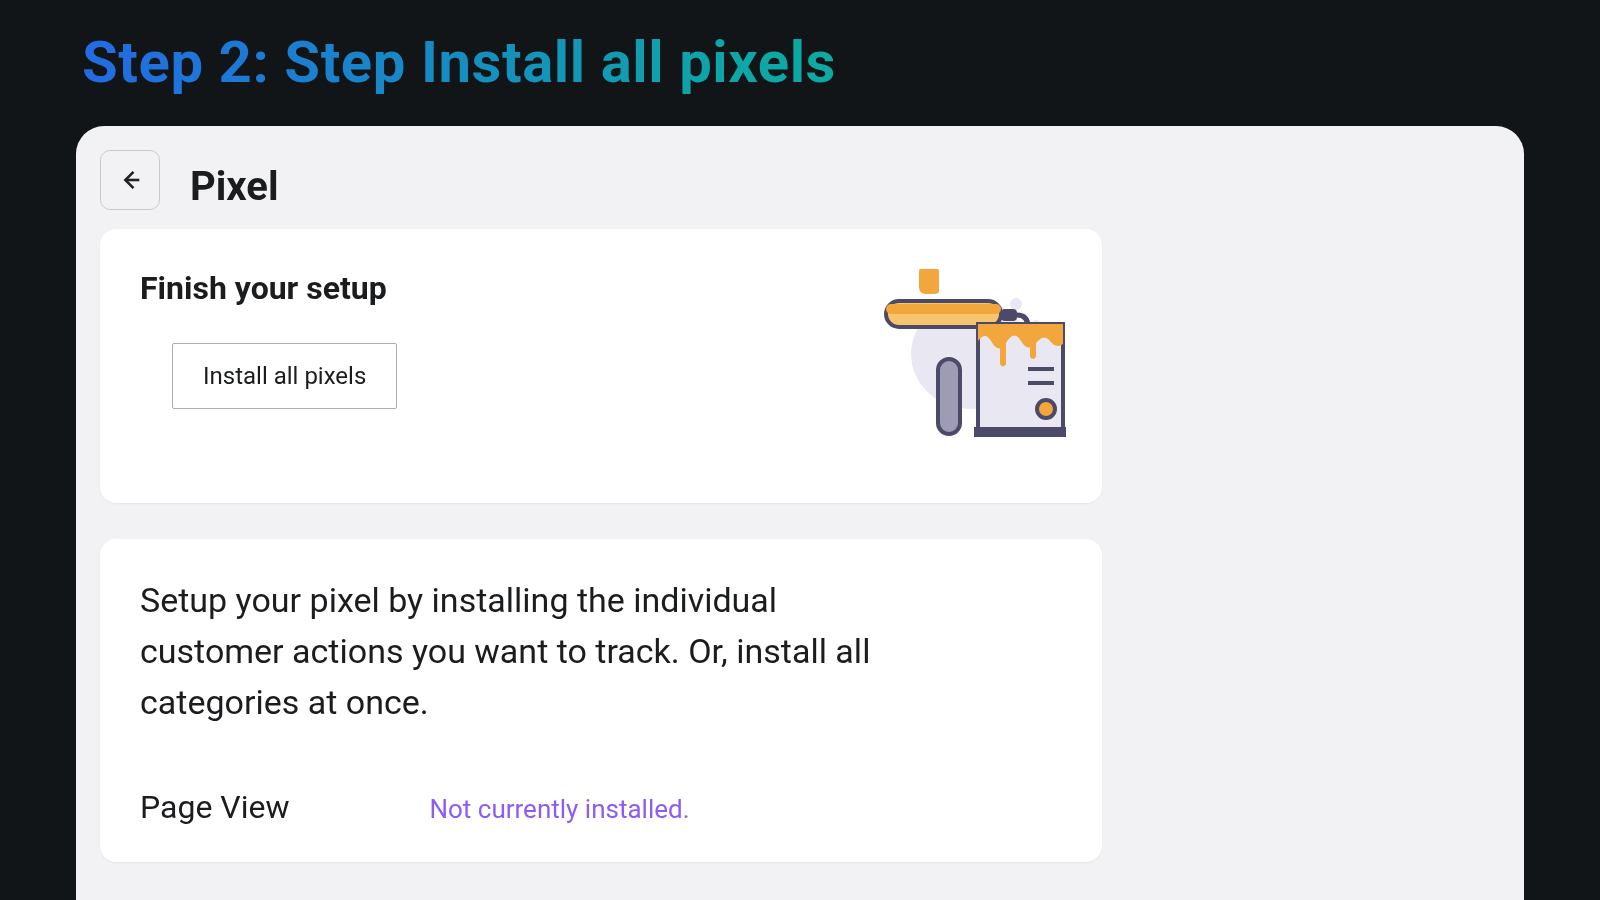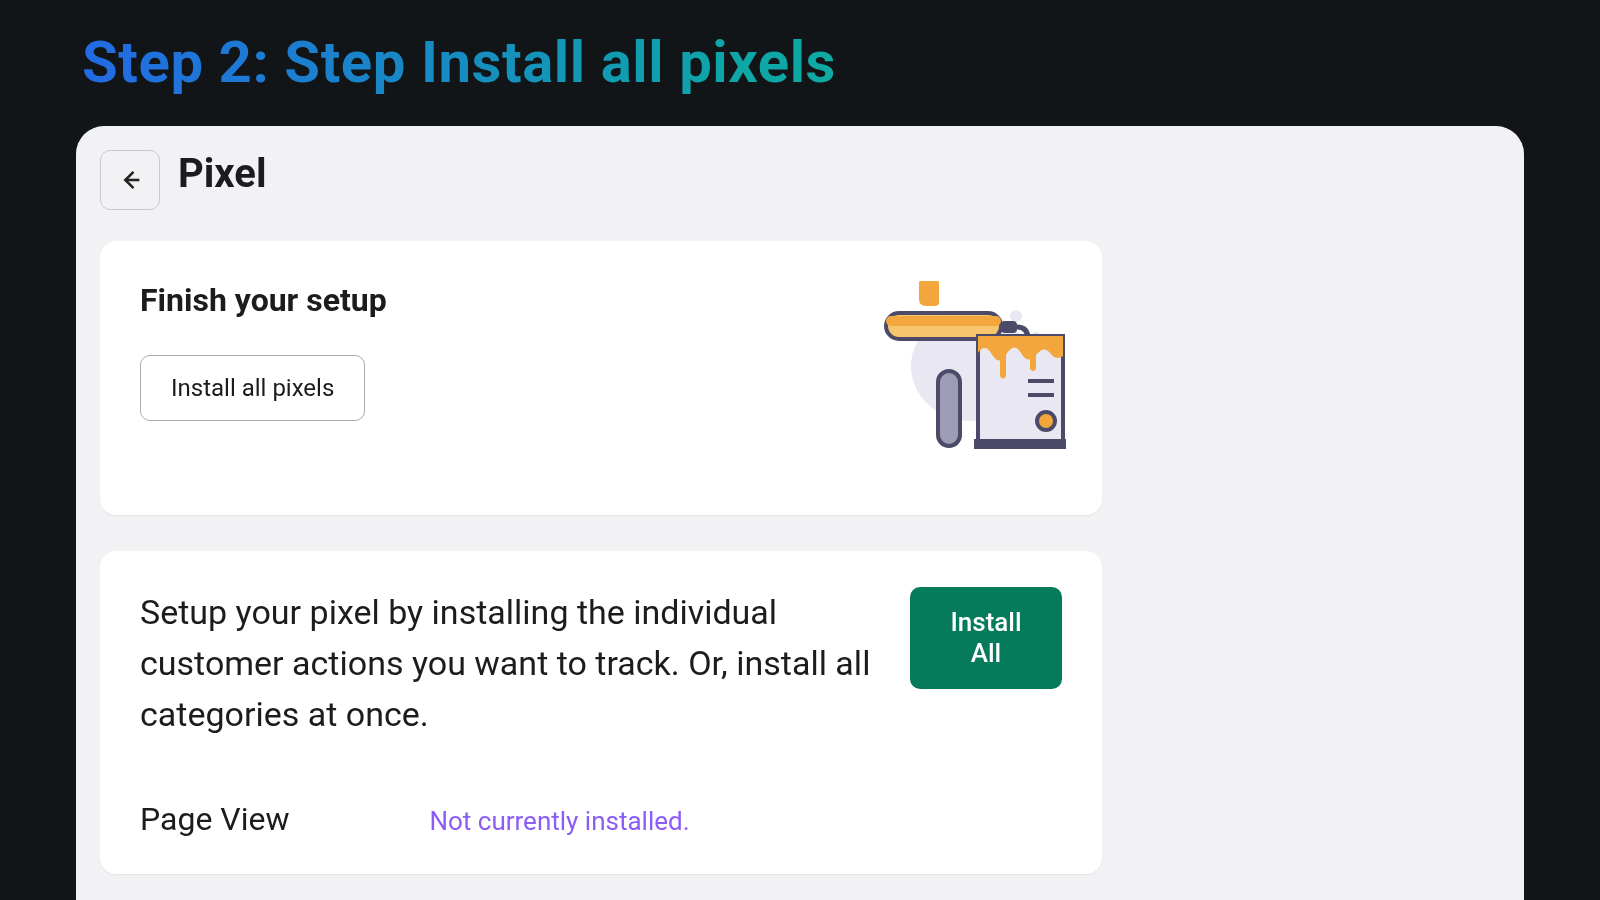"Pixel" .header-row { align-items: flex-start -> flex-end; gap: 18px -> 30px; margin-bottom: 31px -> 19px }
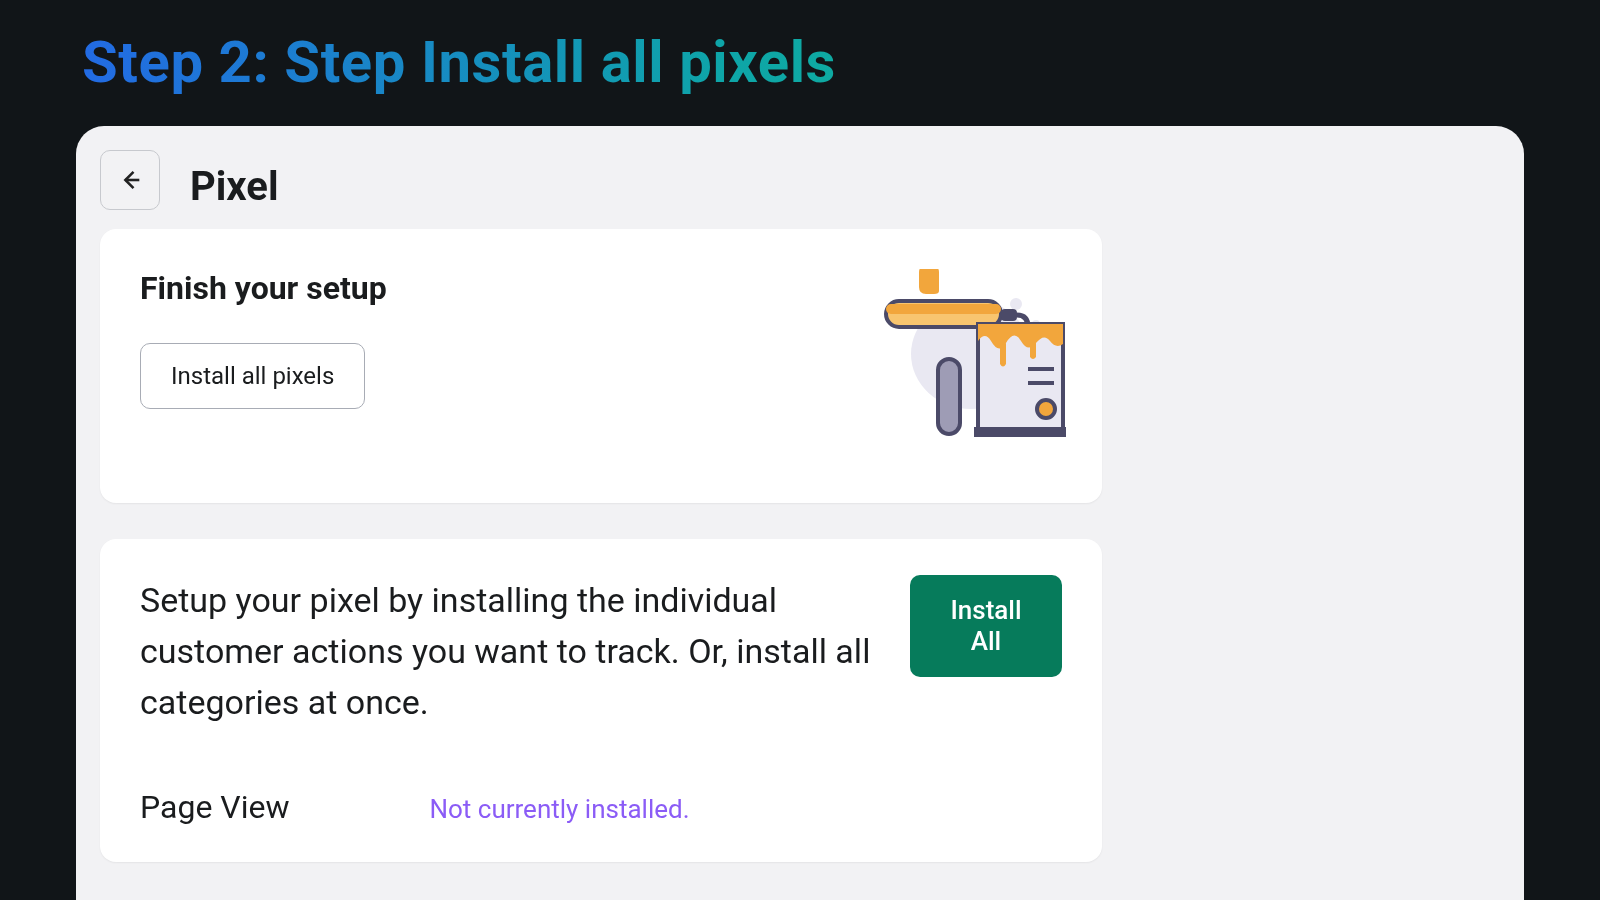"Install all pixels" .install-pixels-btn { border-radius: 10px -> 2px; margin-left: none -> 32px }
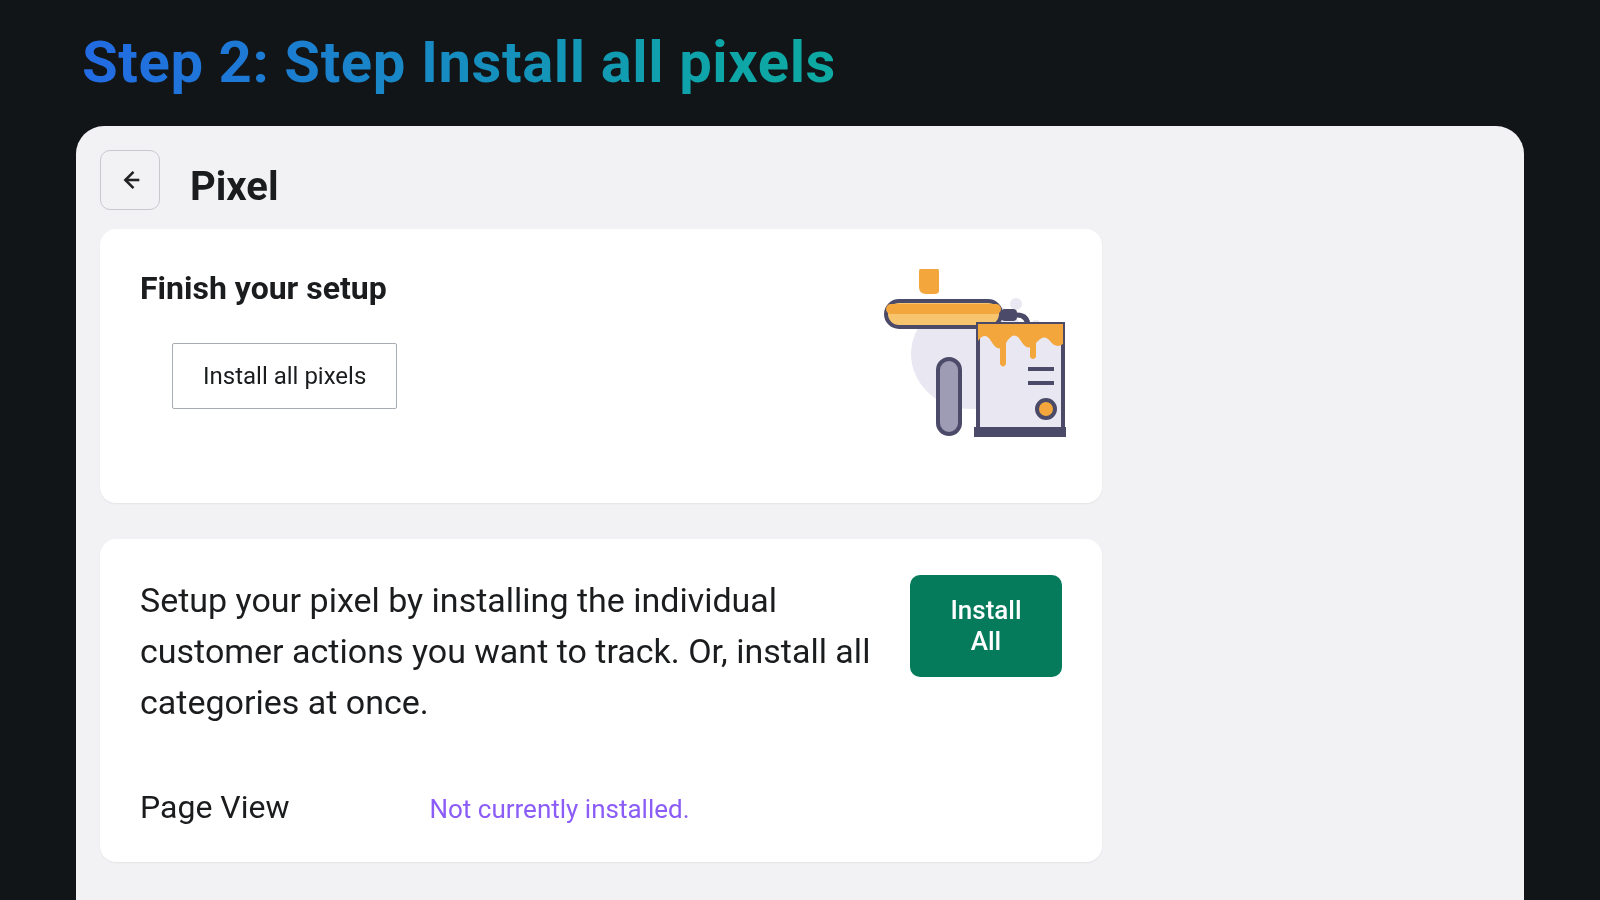"Install All" button.install-all-btn { html: <button>Install All</button> -> none }
